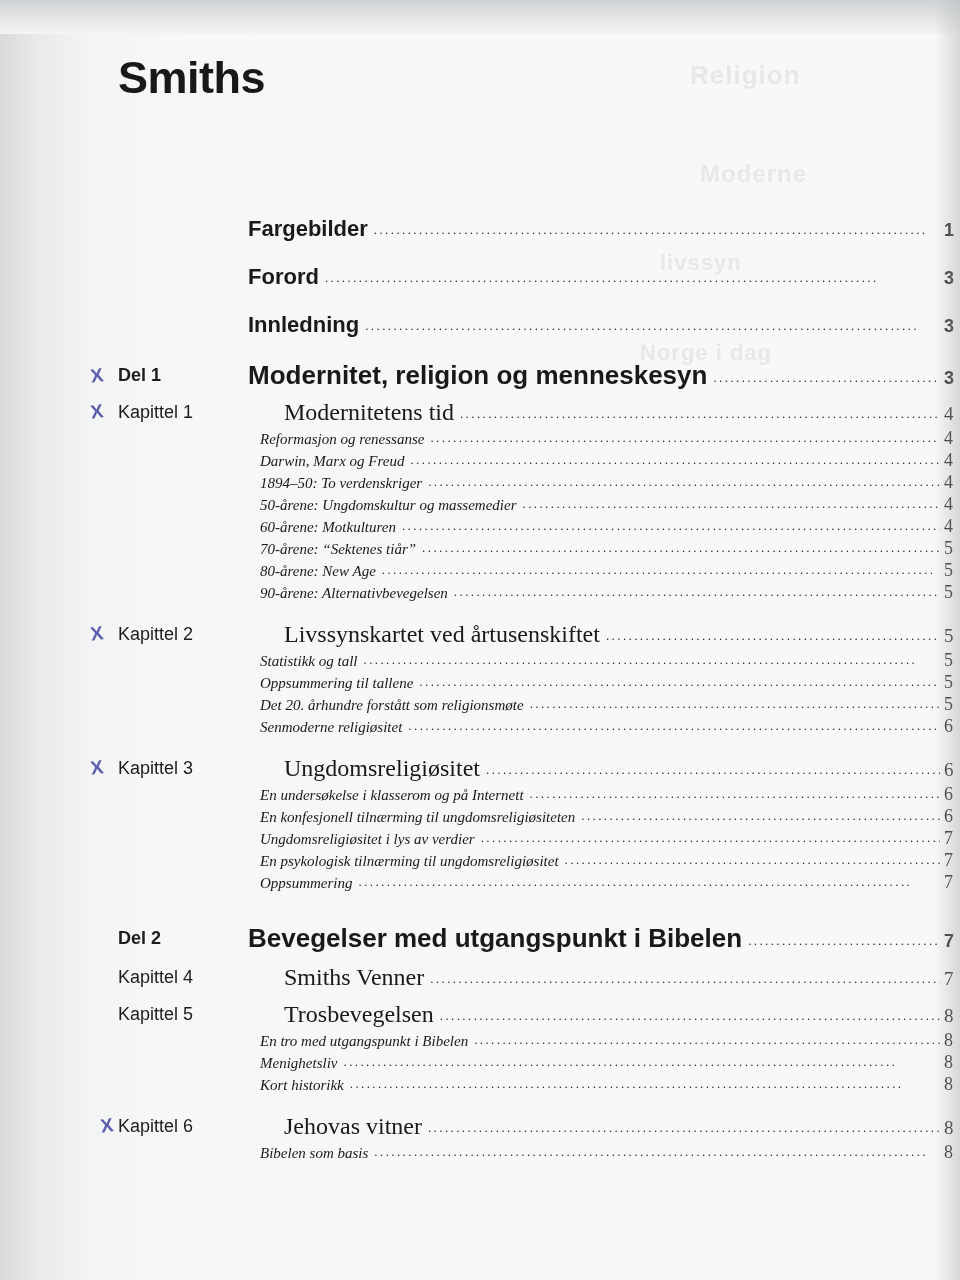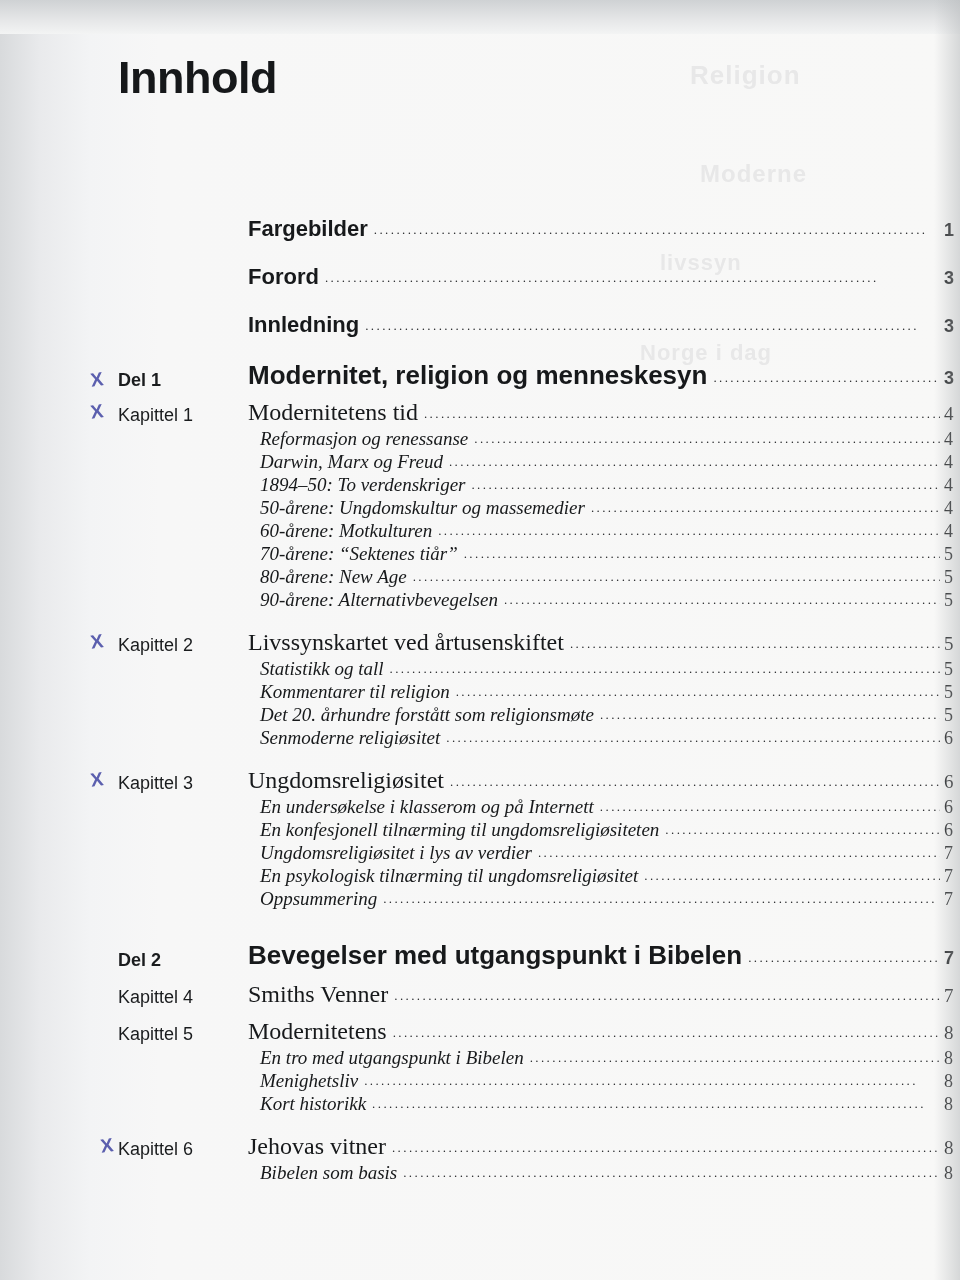"Innhold" div { text: Innhold -> Smiths }
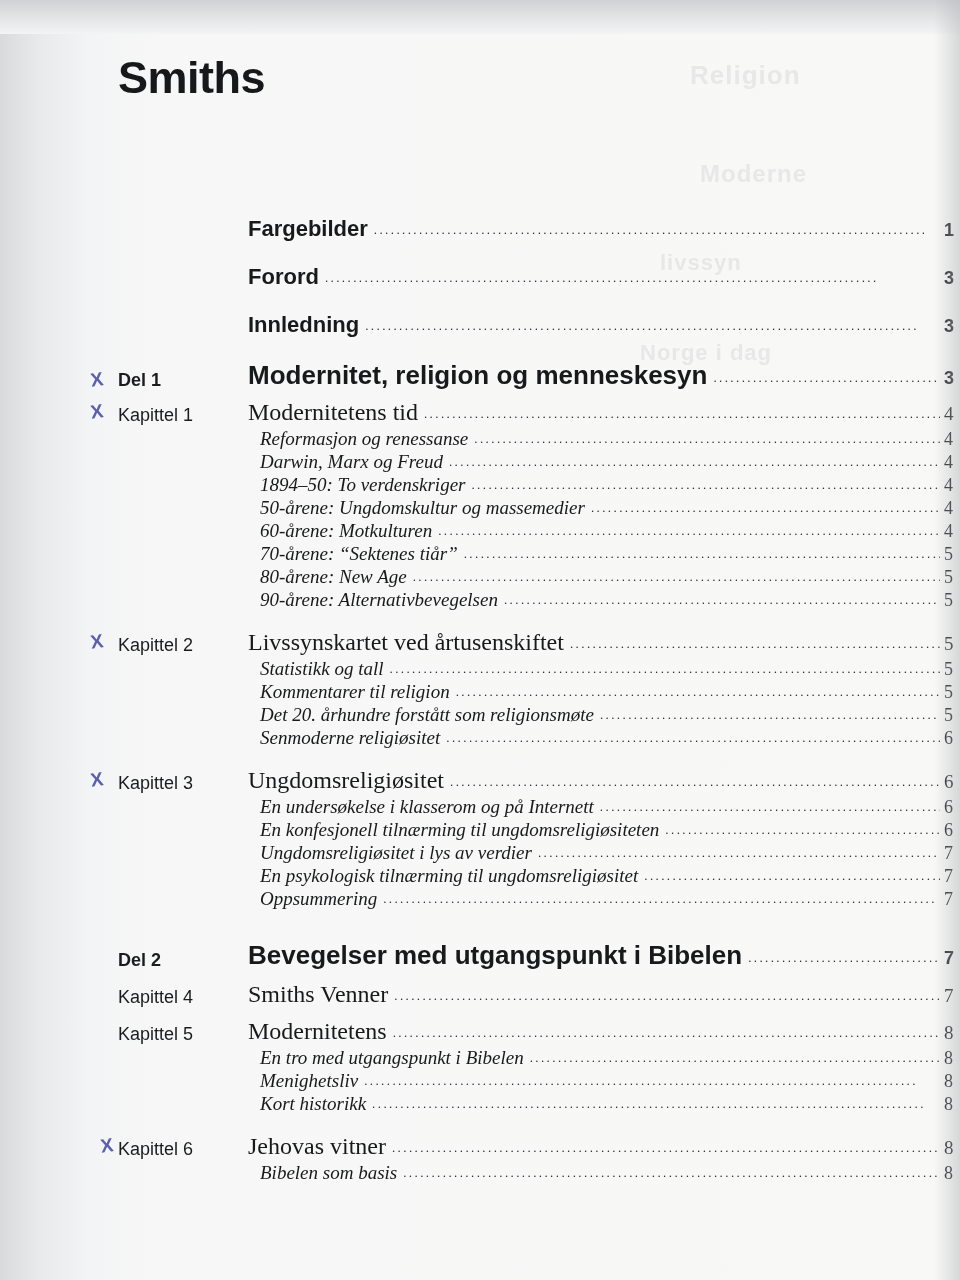"Fargebilder" .row { align-items: flex-end -> center }
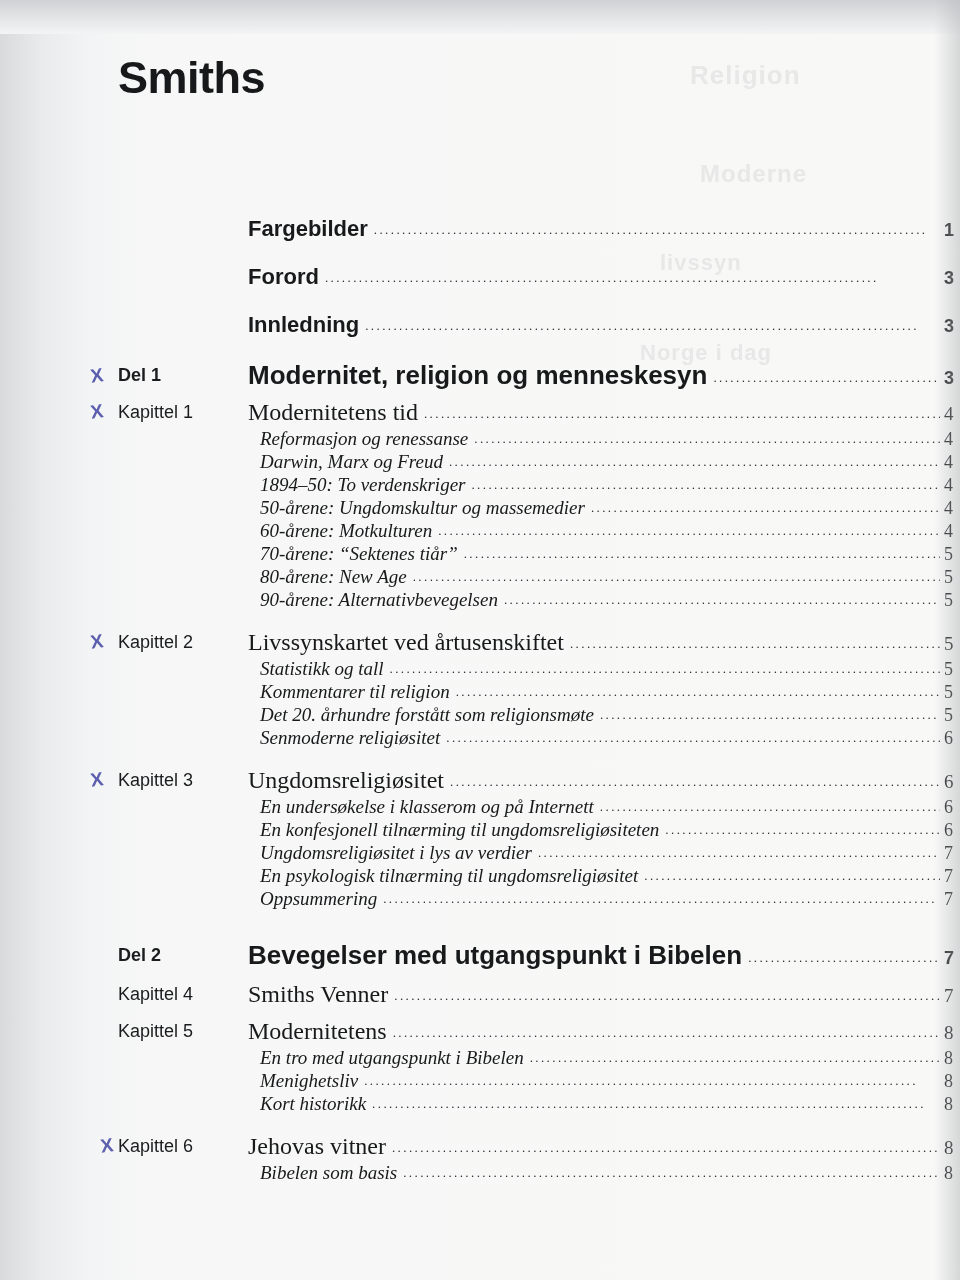"Modernitetens tid" .r-kap .body .txt { margin-left: none -> 36px }
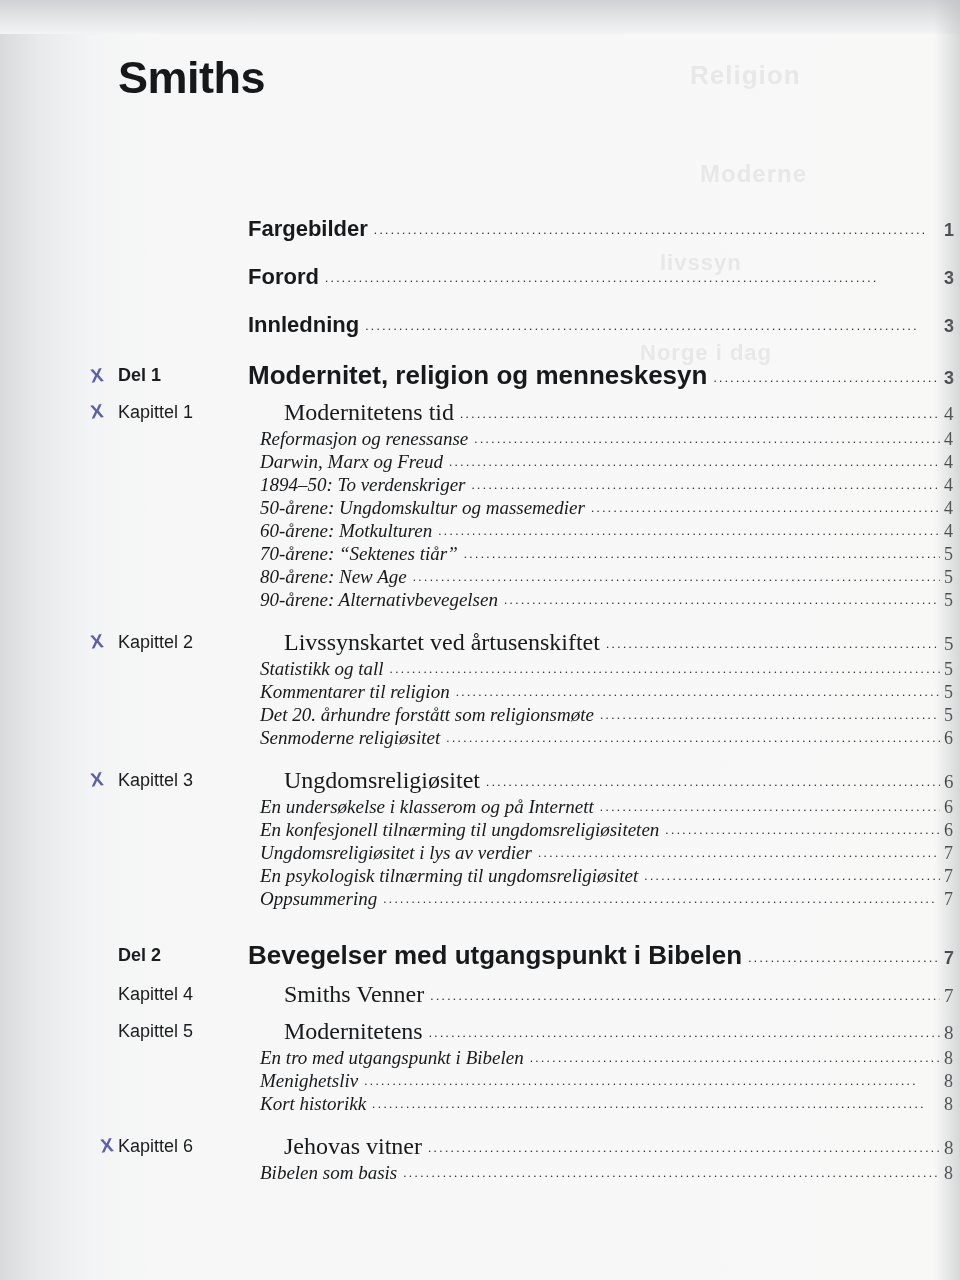"Reformasjon og renessanse" .r-sub .body .txt { font-size: 19px -> 15px }
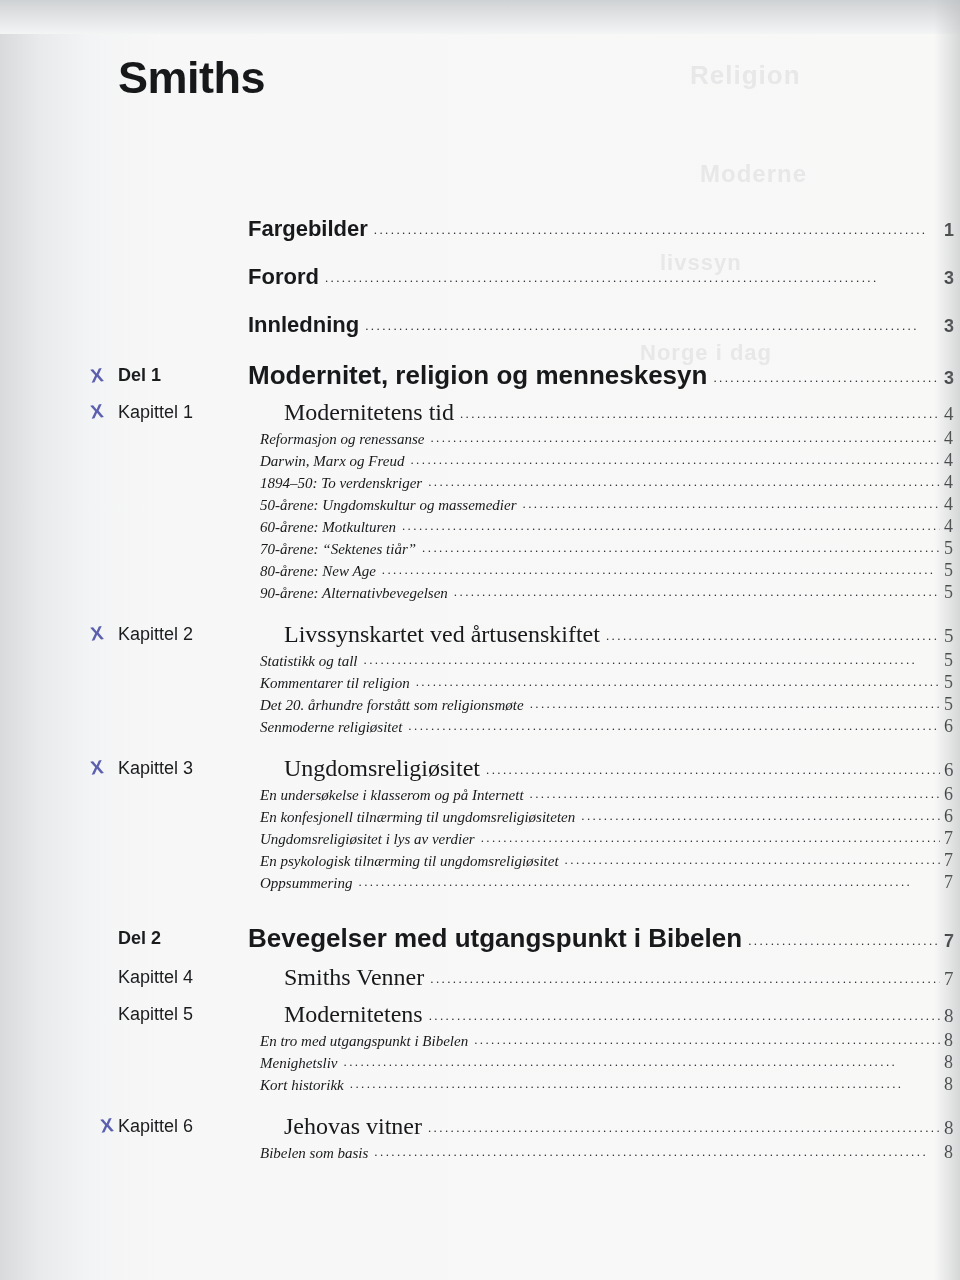"Kommentarer til religion" span.txt { text: Kommentarer til religion -> Oppsummering til tallene }
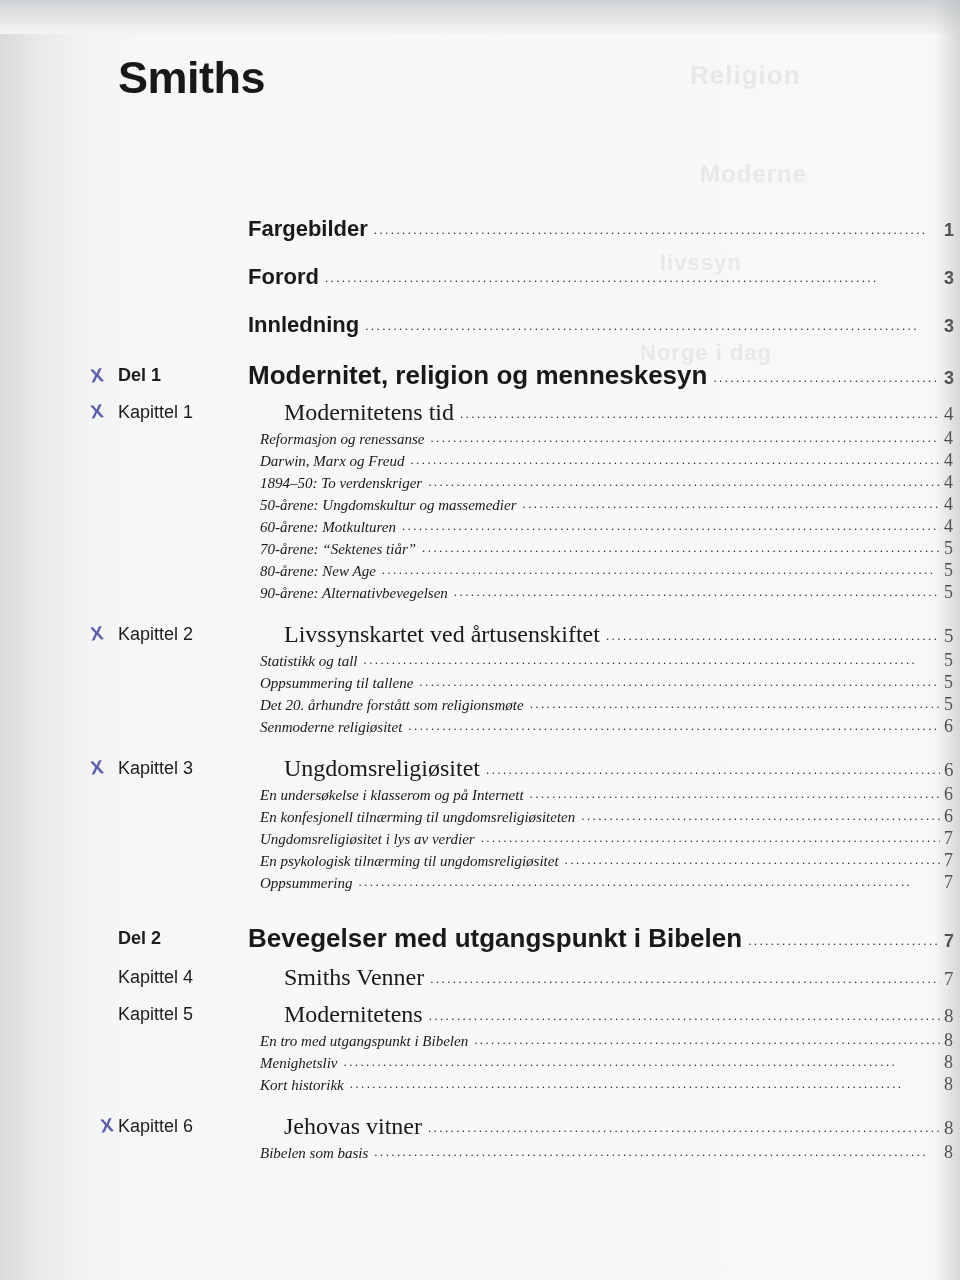"Modernitetens" span.txt { text: Modernitetens -> Trosbevegelsen }
